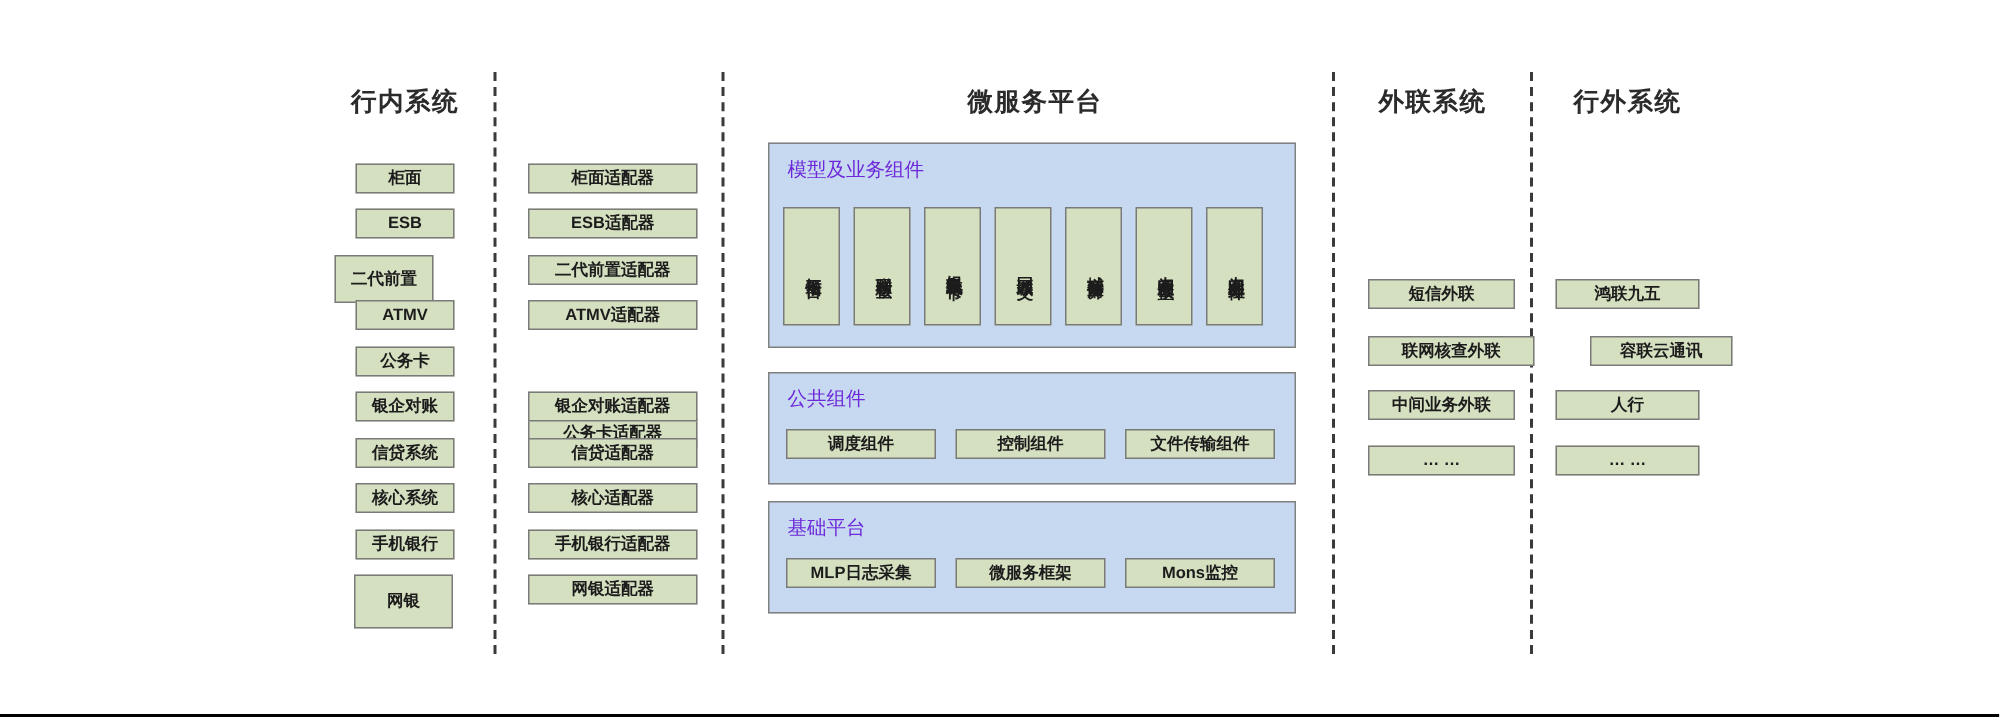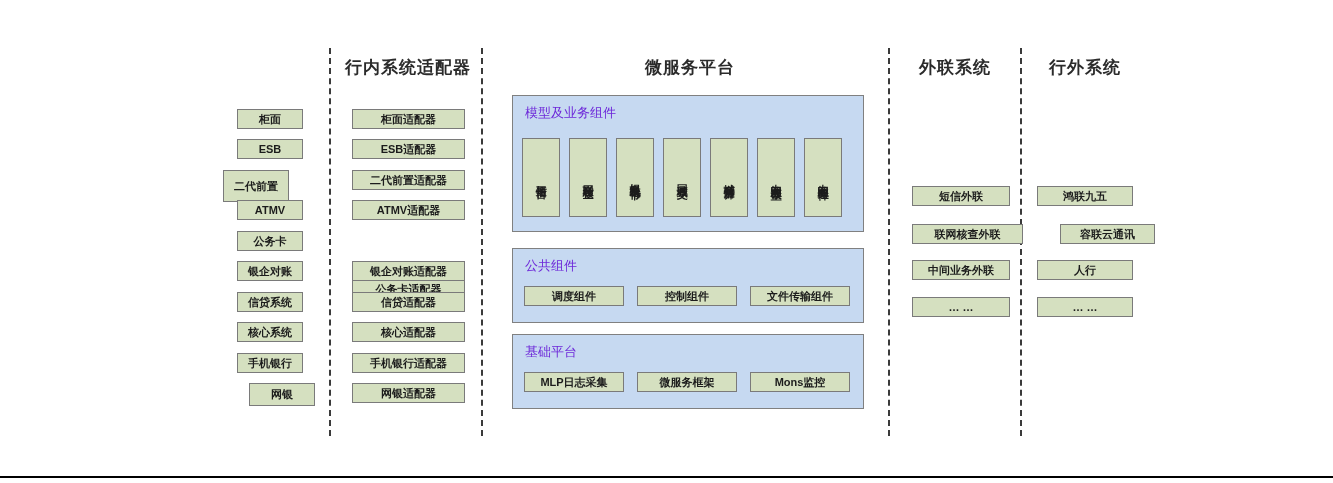"行内系统" div.col-title { html: none -> <div>行内系统</div> }
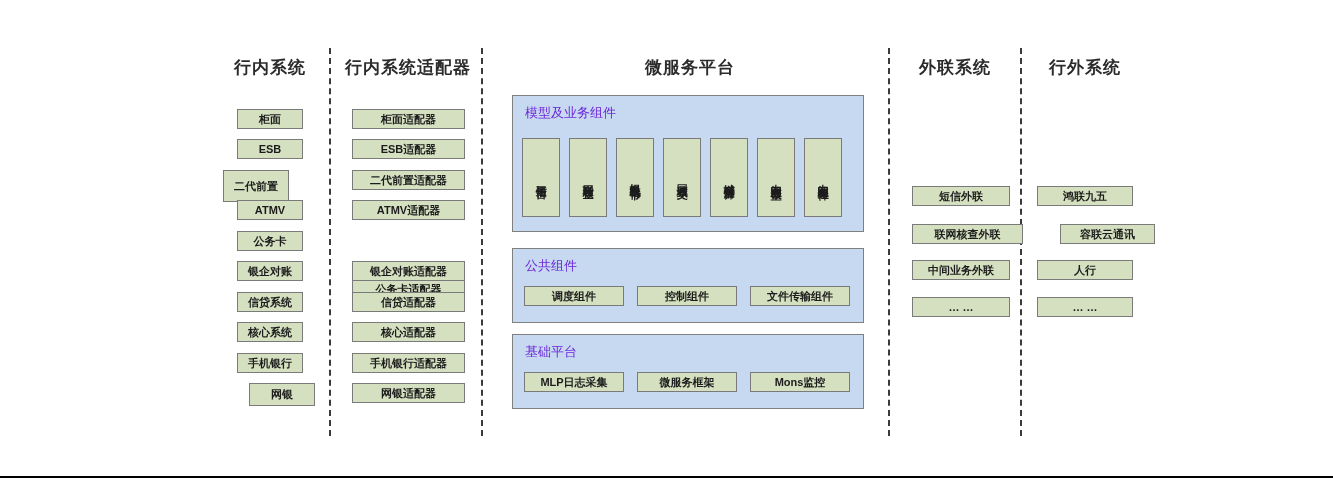"行内系统适配器" div.col-title { html: <div>行内系统适配器</div> -> none }
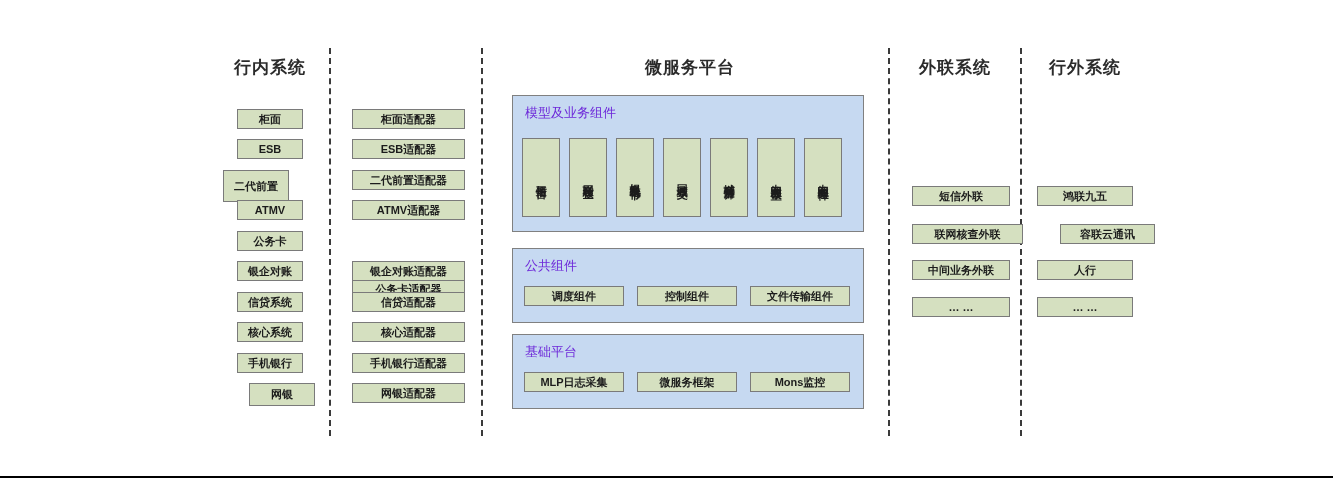"网银" div.gbox { height: 23px -> 36px; left: 249px -> 236px }
